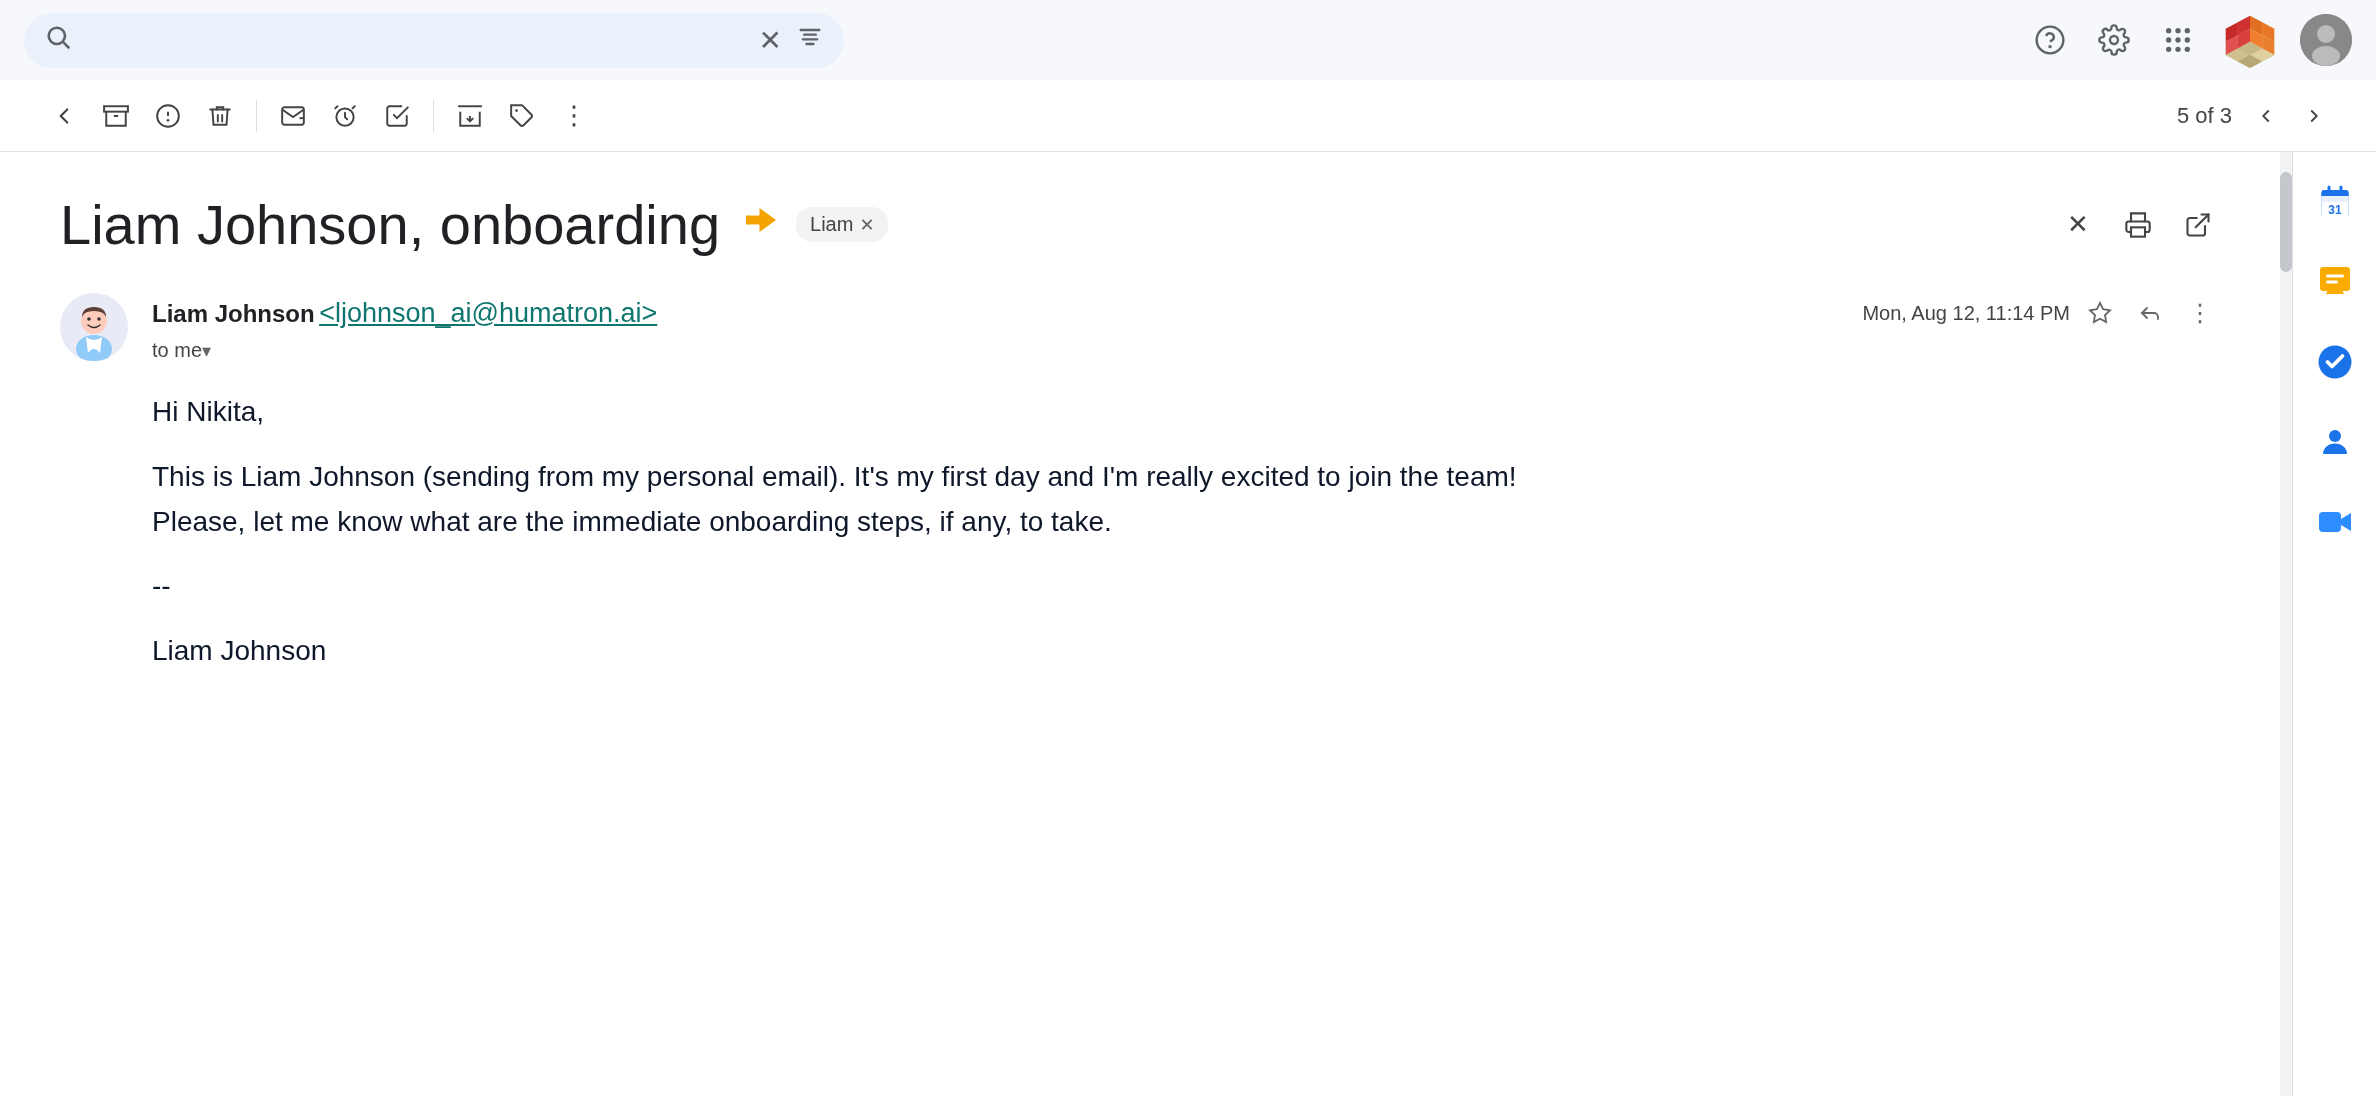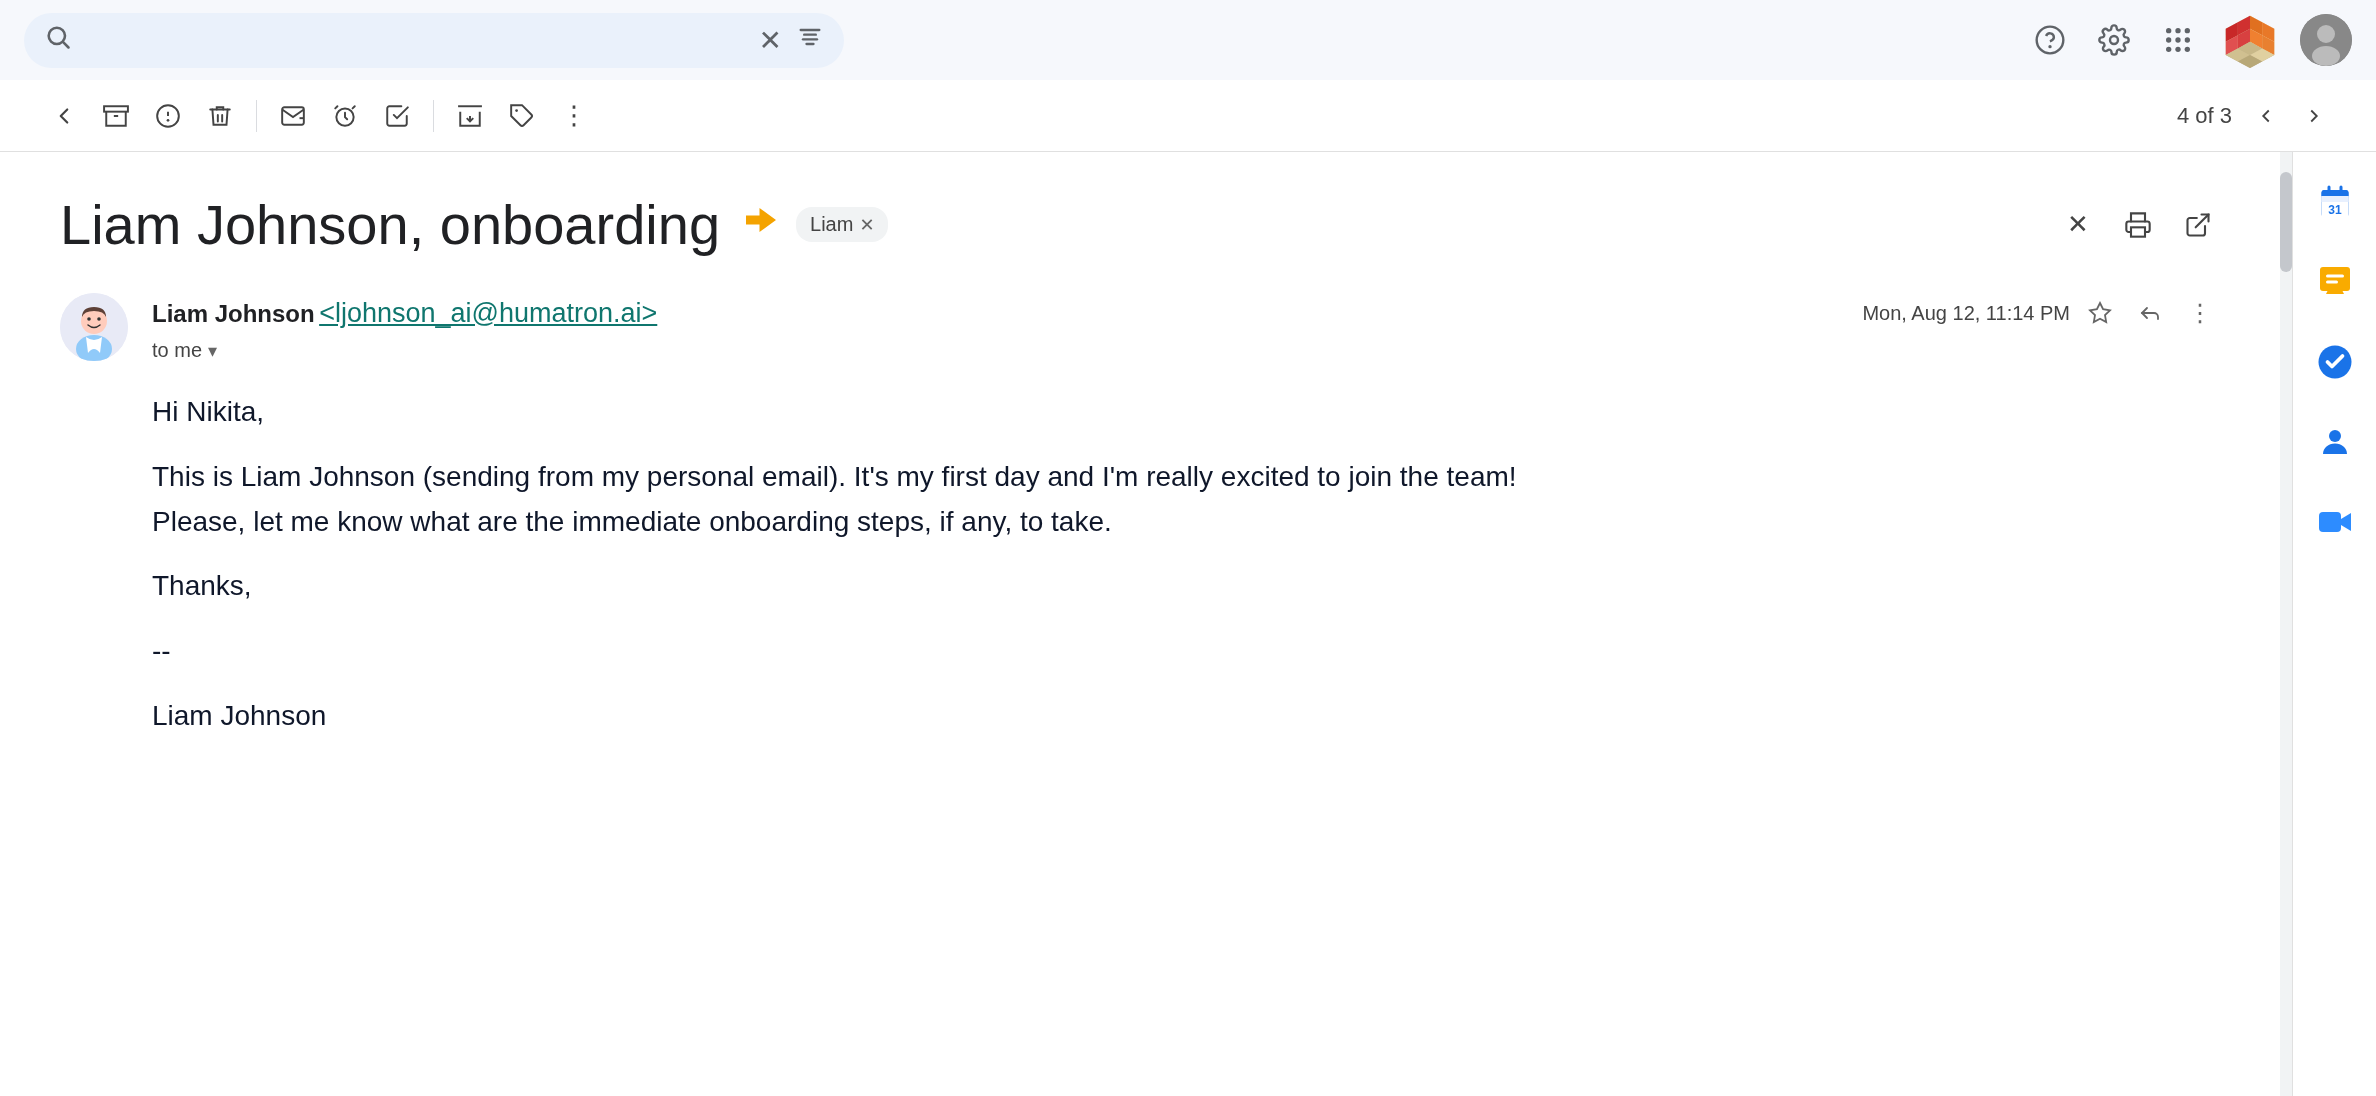"4 of 3" span.email-counter { text: 4 -> 5 }
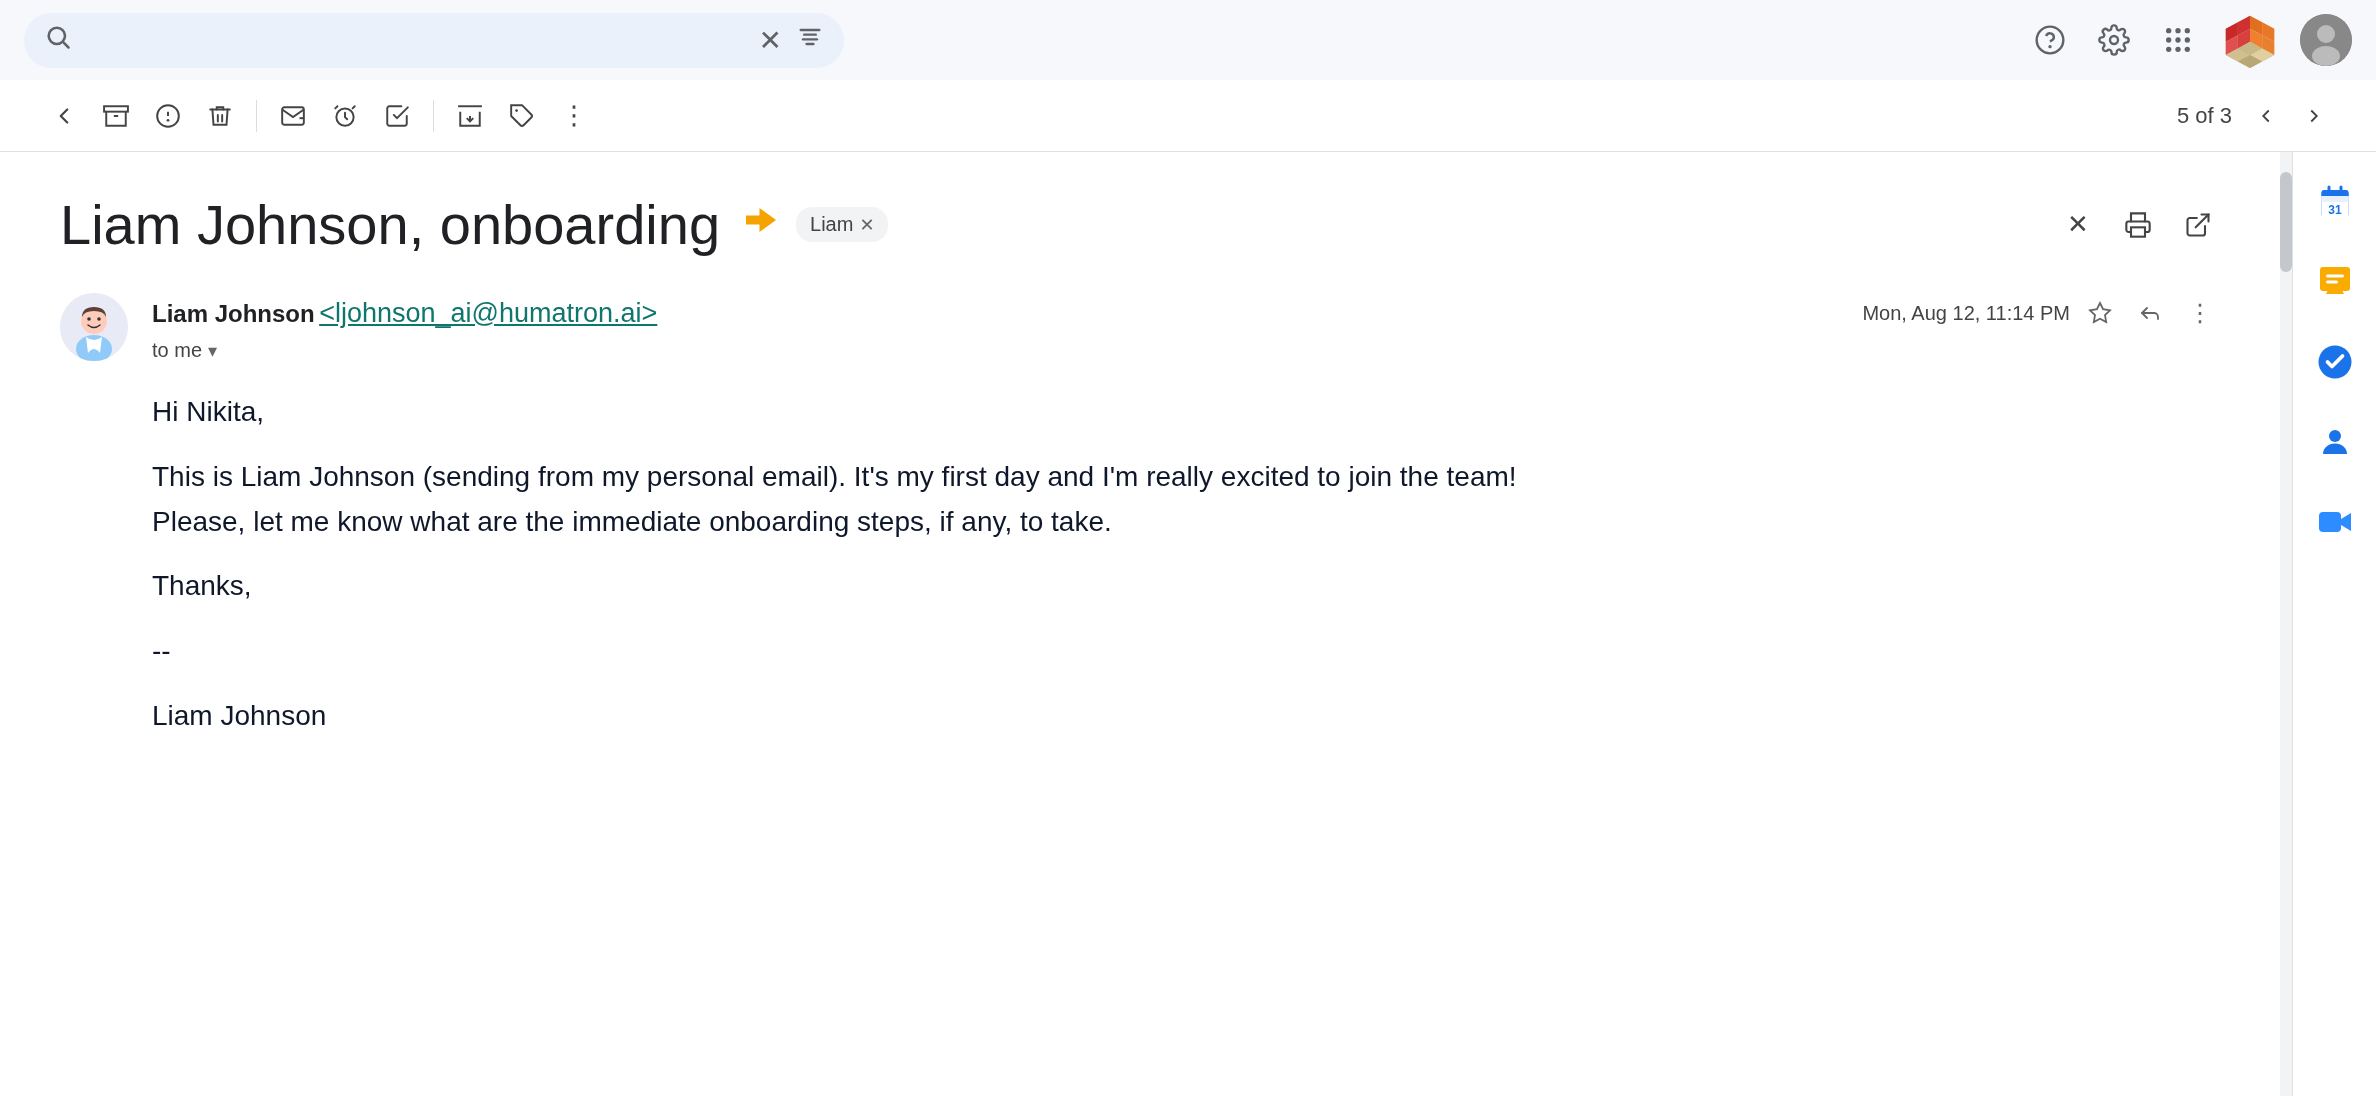"to me" .to-me-row { gap: 6px -> 0 }
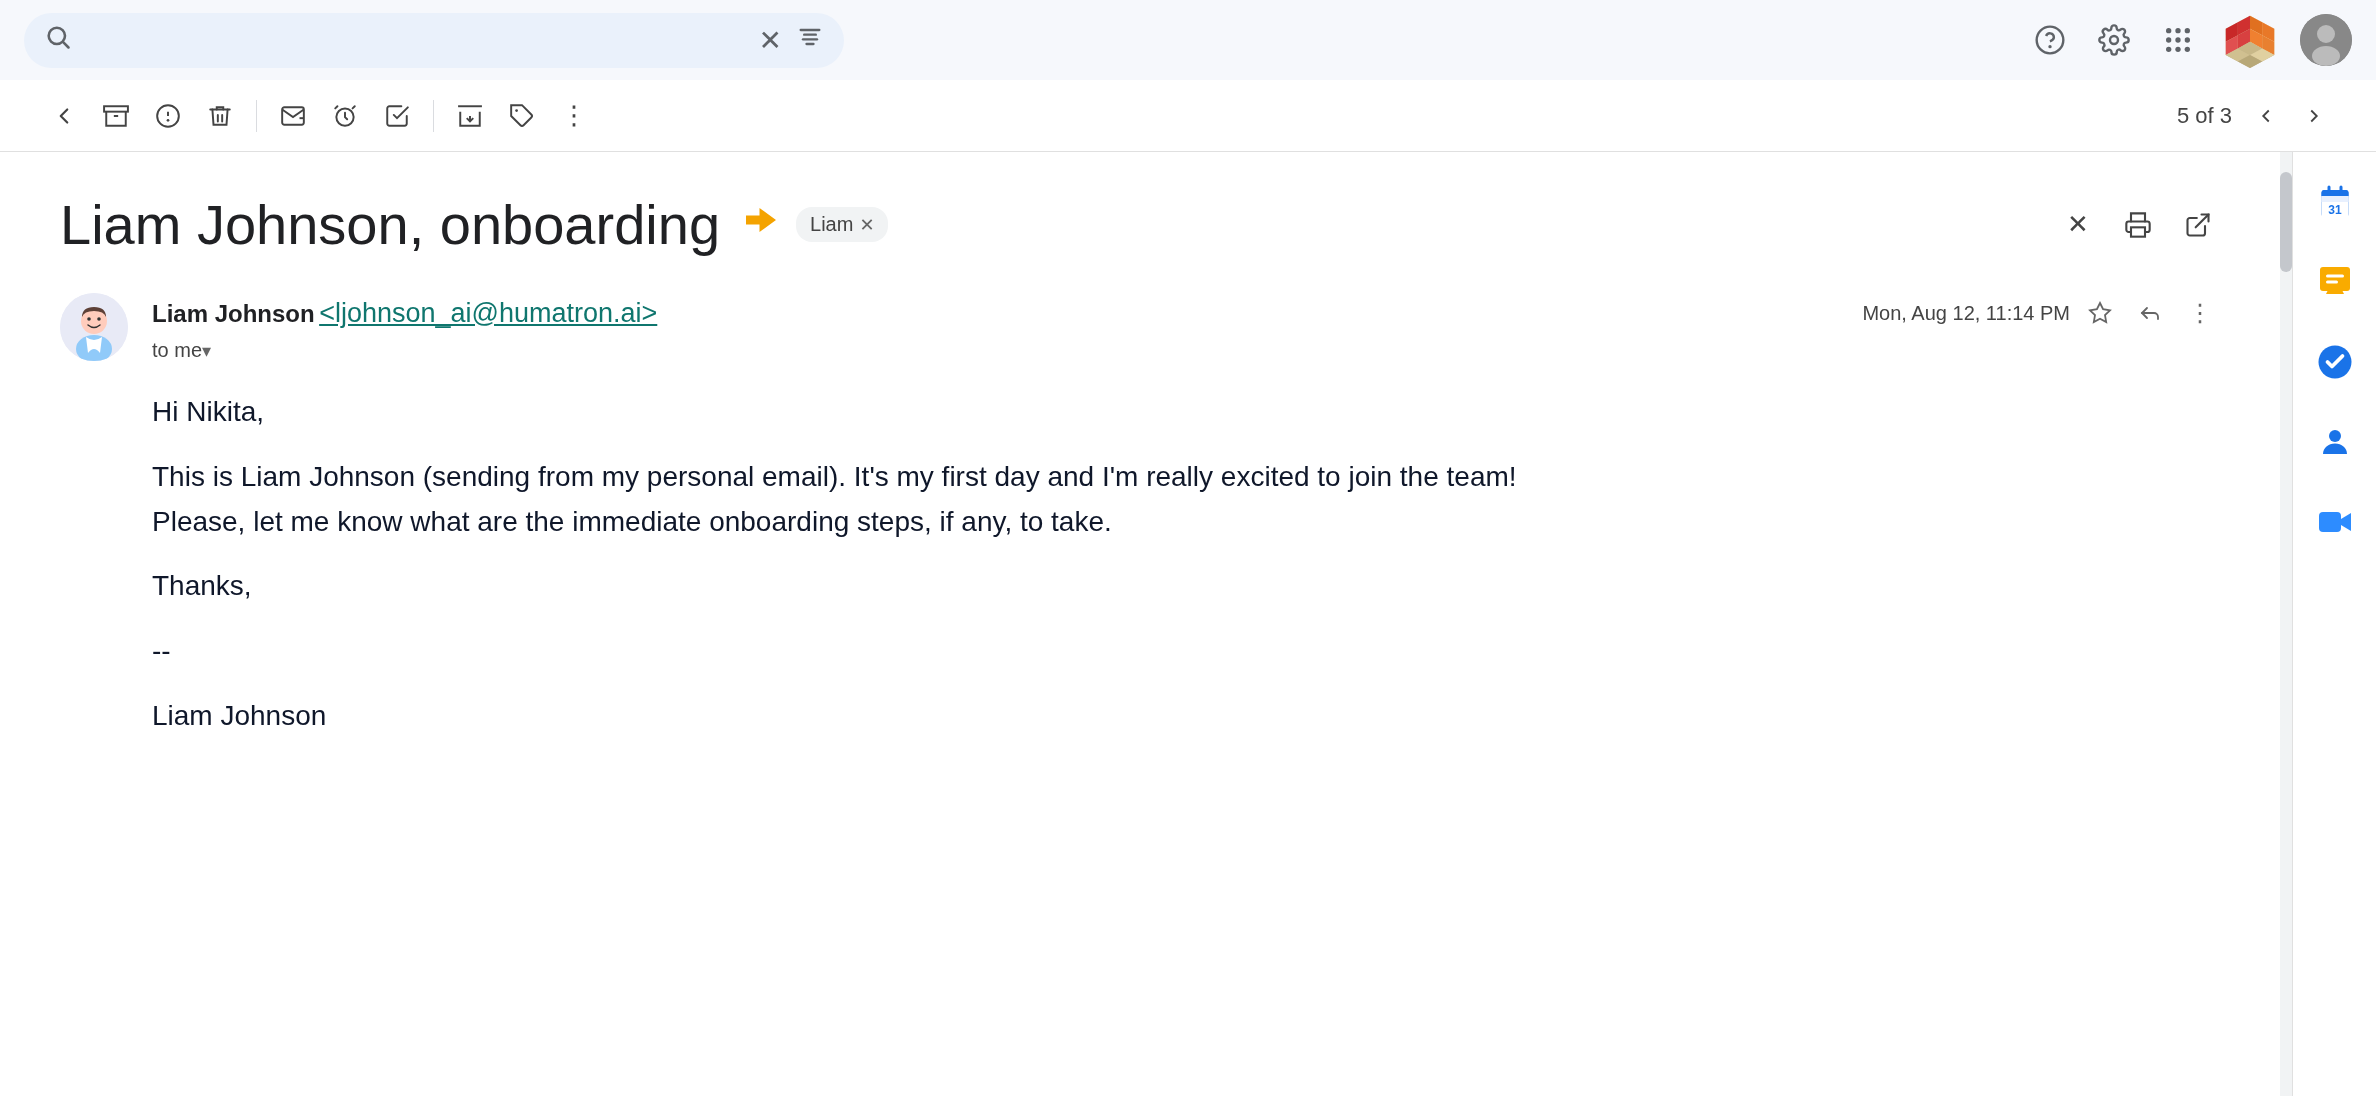"Thanks," p { html: <p>Thanks,</p> -> none }
